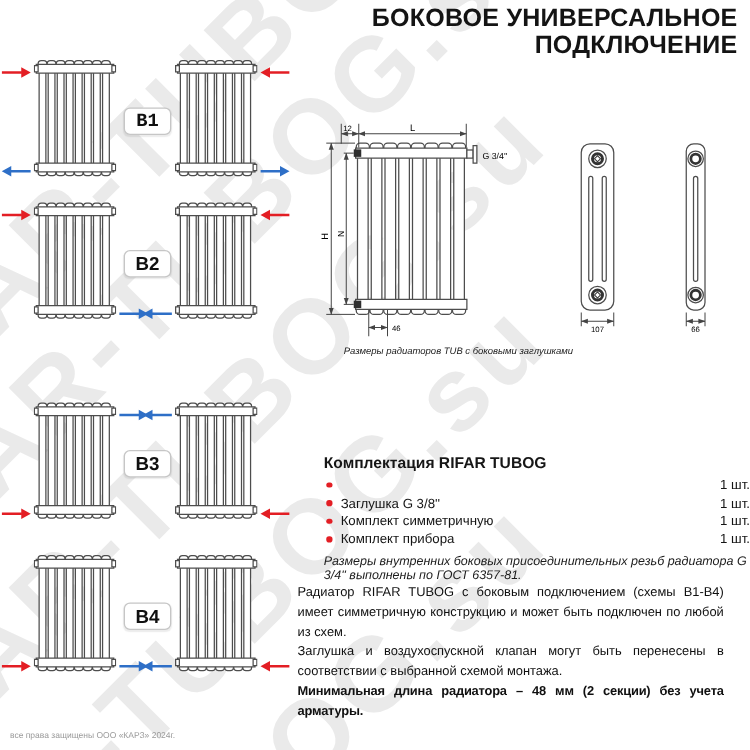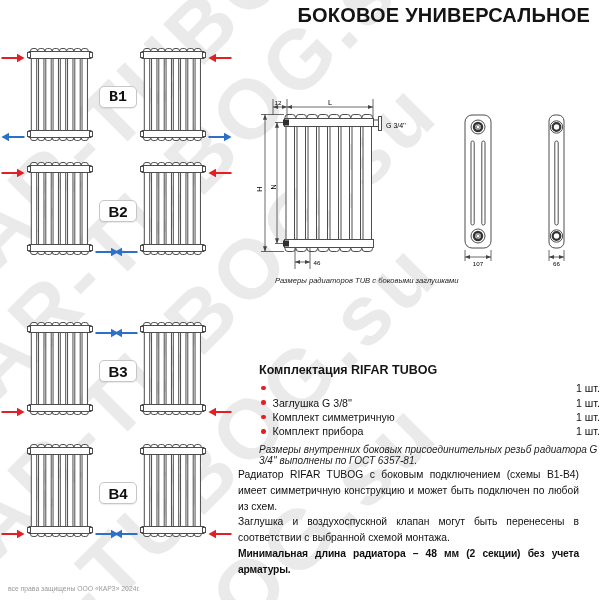"ПОДКЛЮЧЕНИЕ" div { html: none -> <div>ПОДКЛЮЧЕНИЕ</div> }
